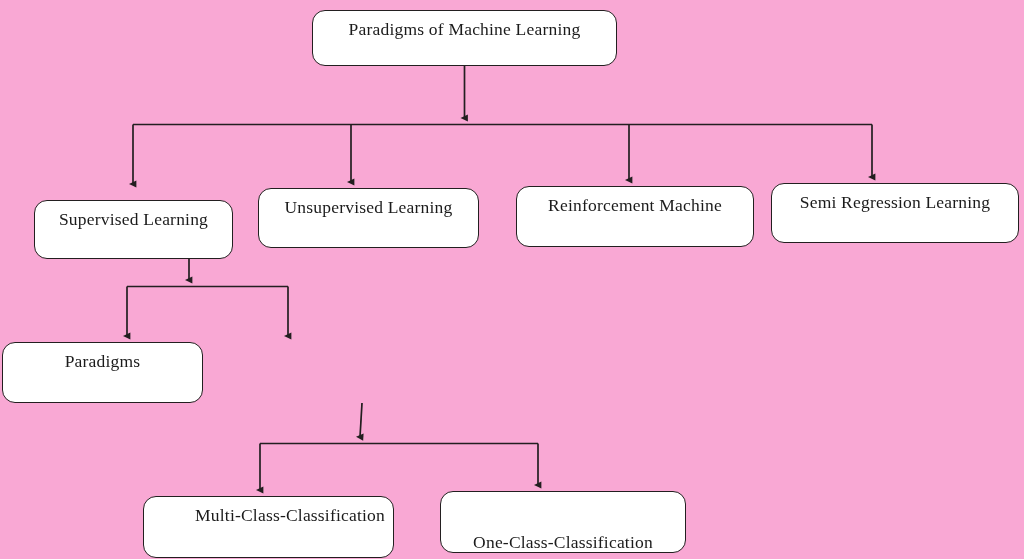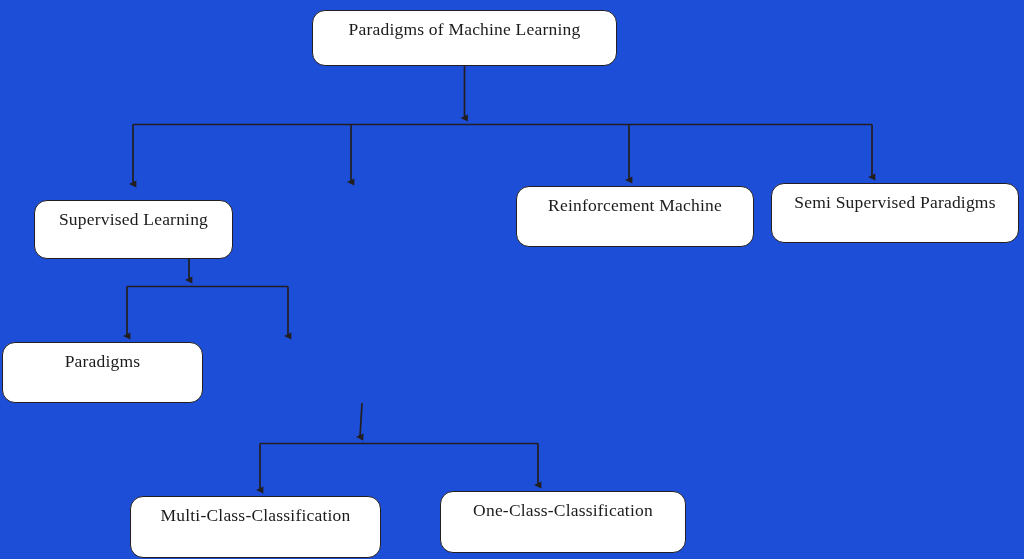"Paradigms of Machine Learning" #diagram-canvas { background: #1d4ed8 -> #f9a8d4 }
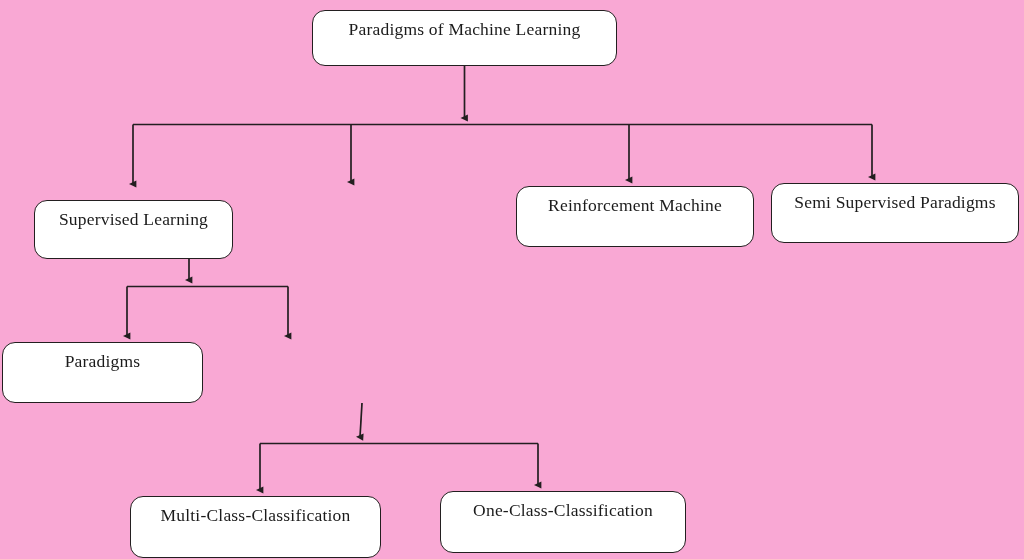"Unsupervised Learning" div.node { html: none -> <div> <span>Unsupervised Learning</span> </div> }
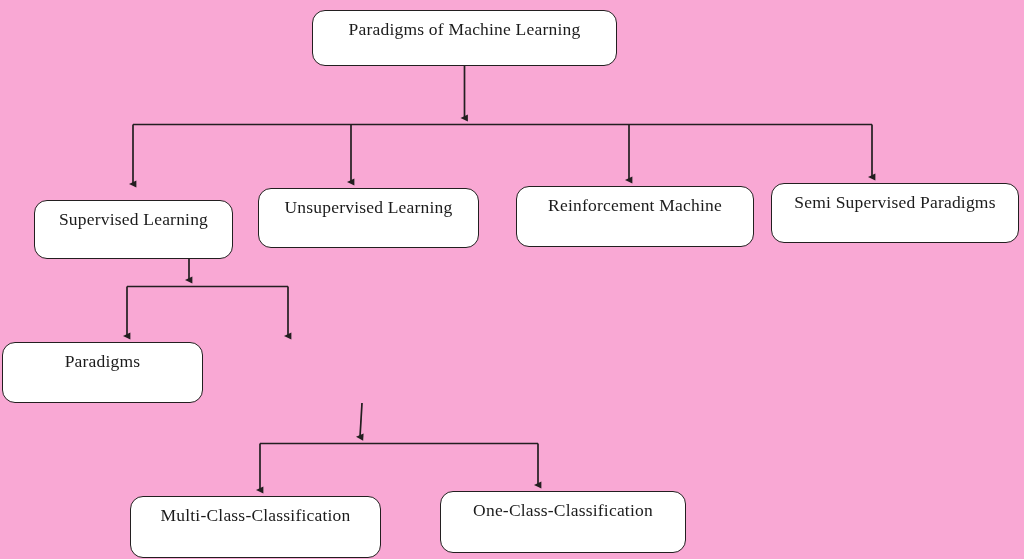"Semi Supervised Paradigms" span.node-label { text: Supervised Paradigms -> Regression Learning }
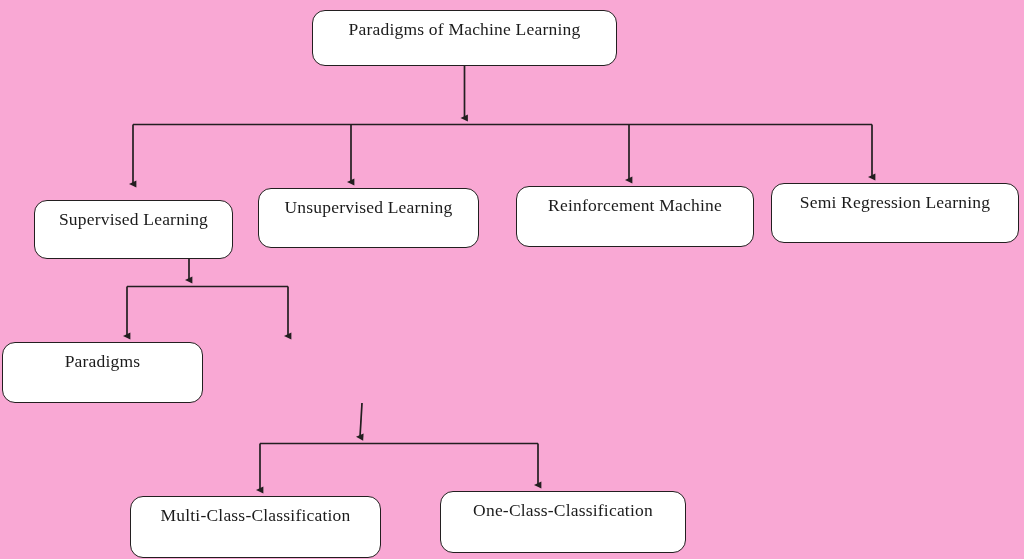"Multi-Class-Classification" div.node { justify-content: none -> flex-end; left: 130px -> 143px }
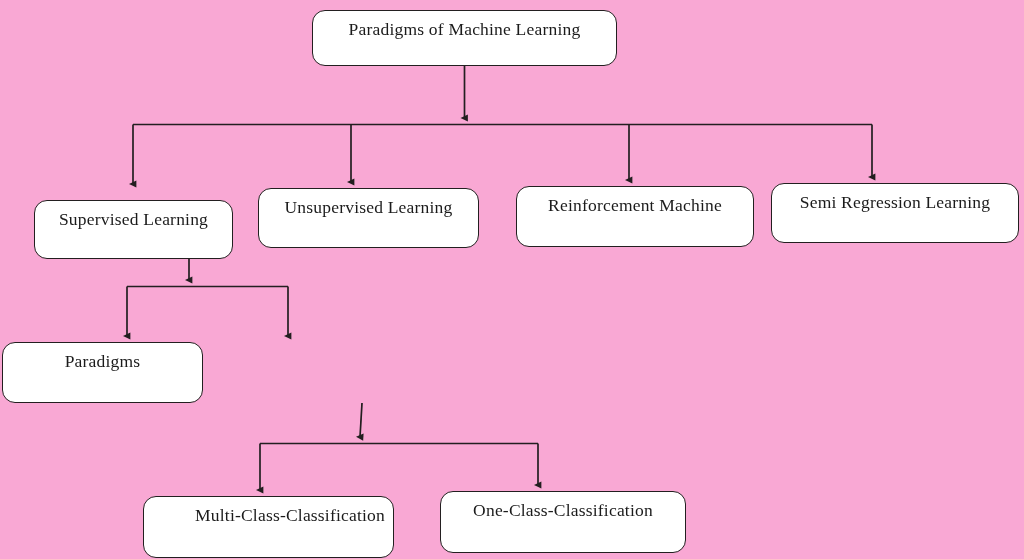"One-Class-Classification" div.node { align-items: none -> flex-end }
